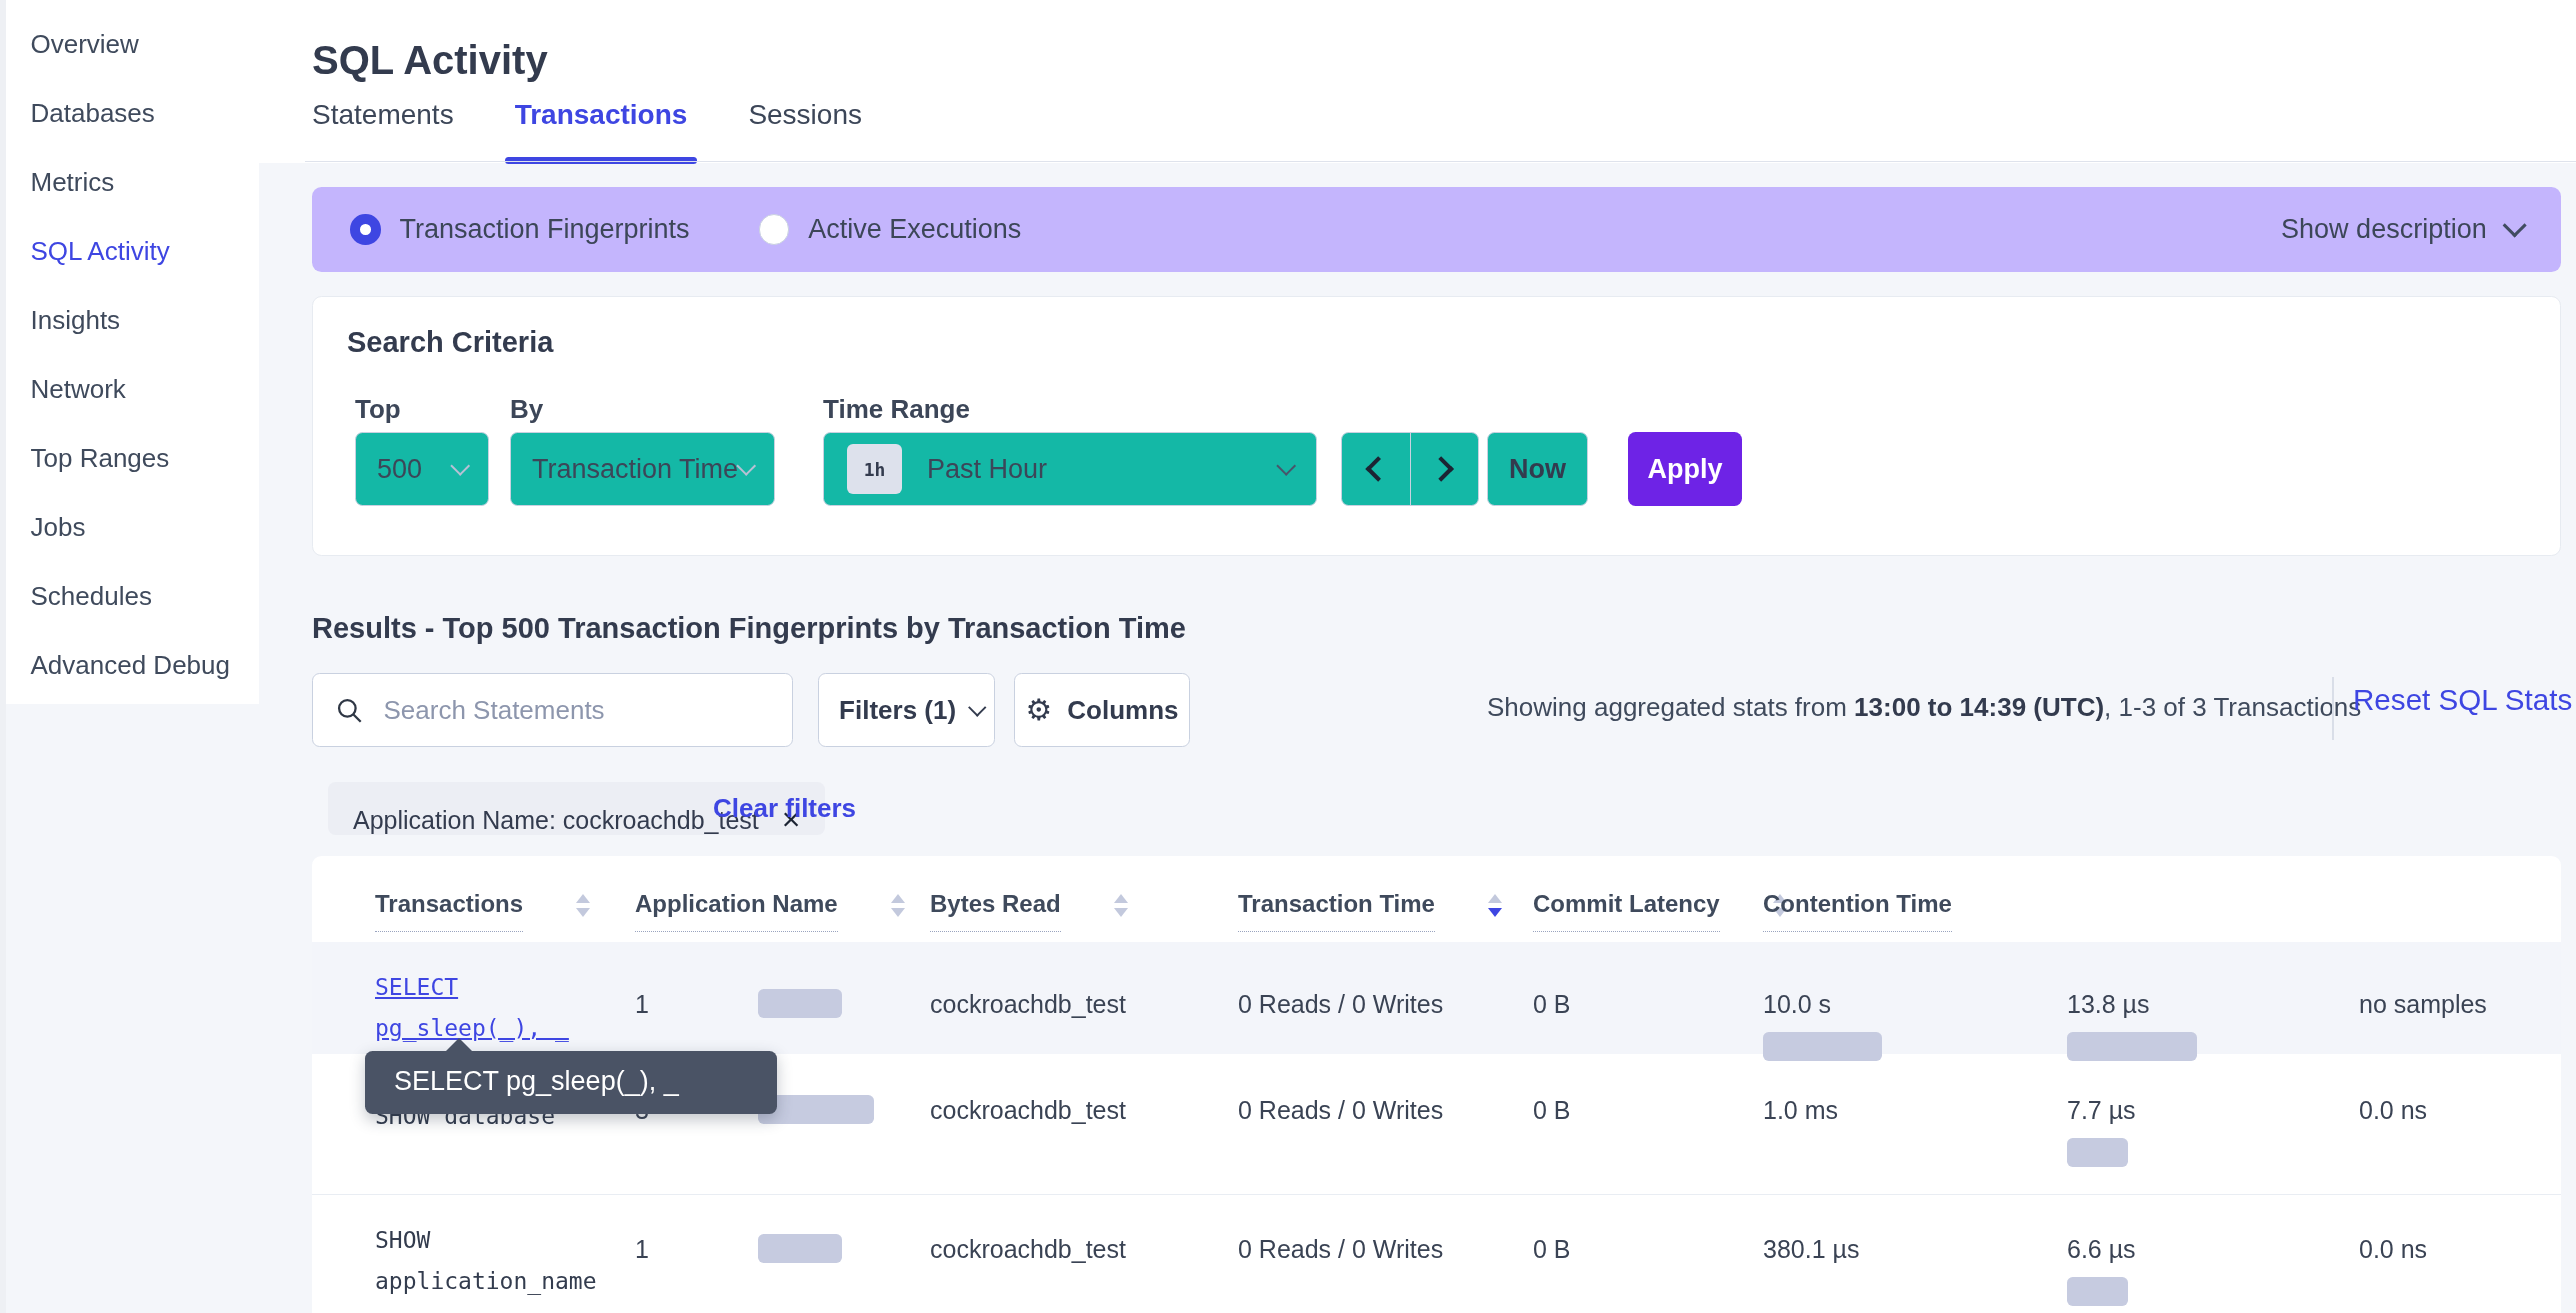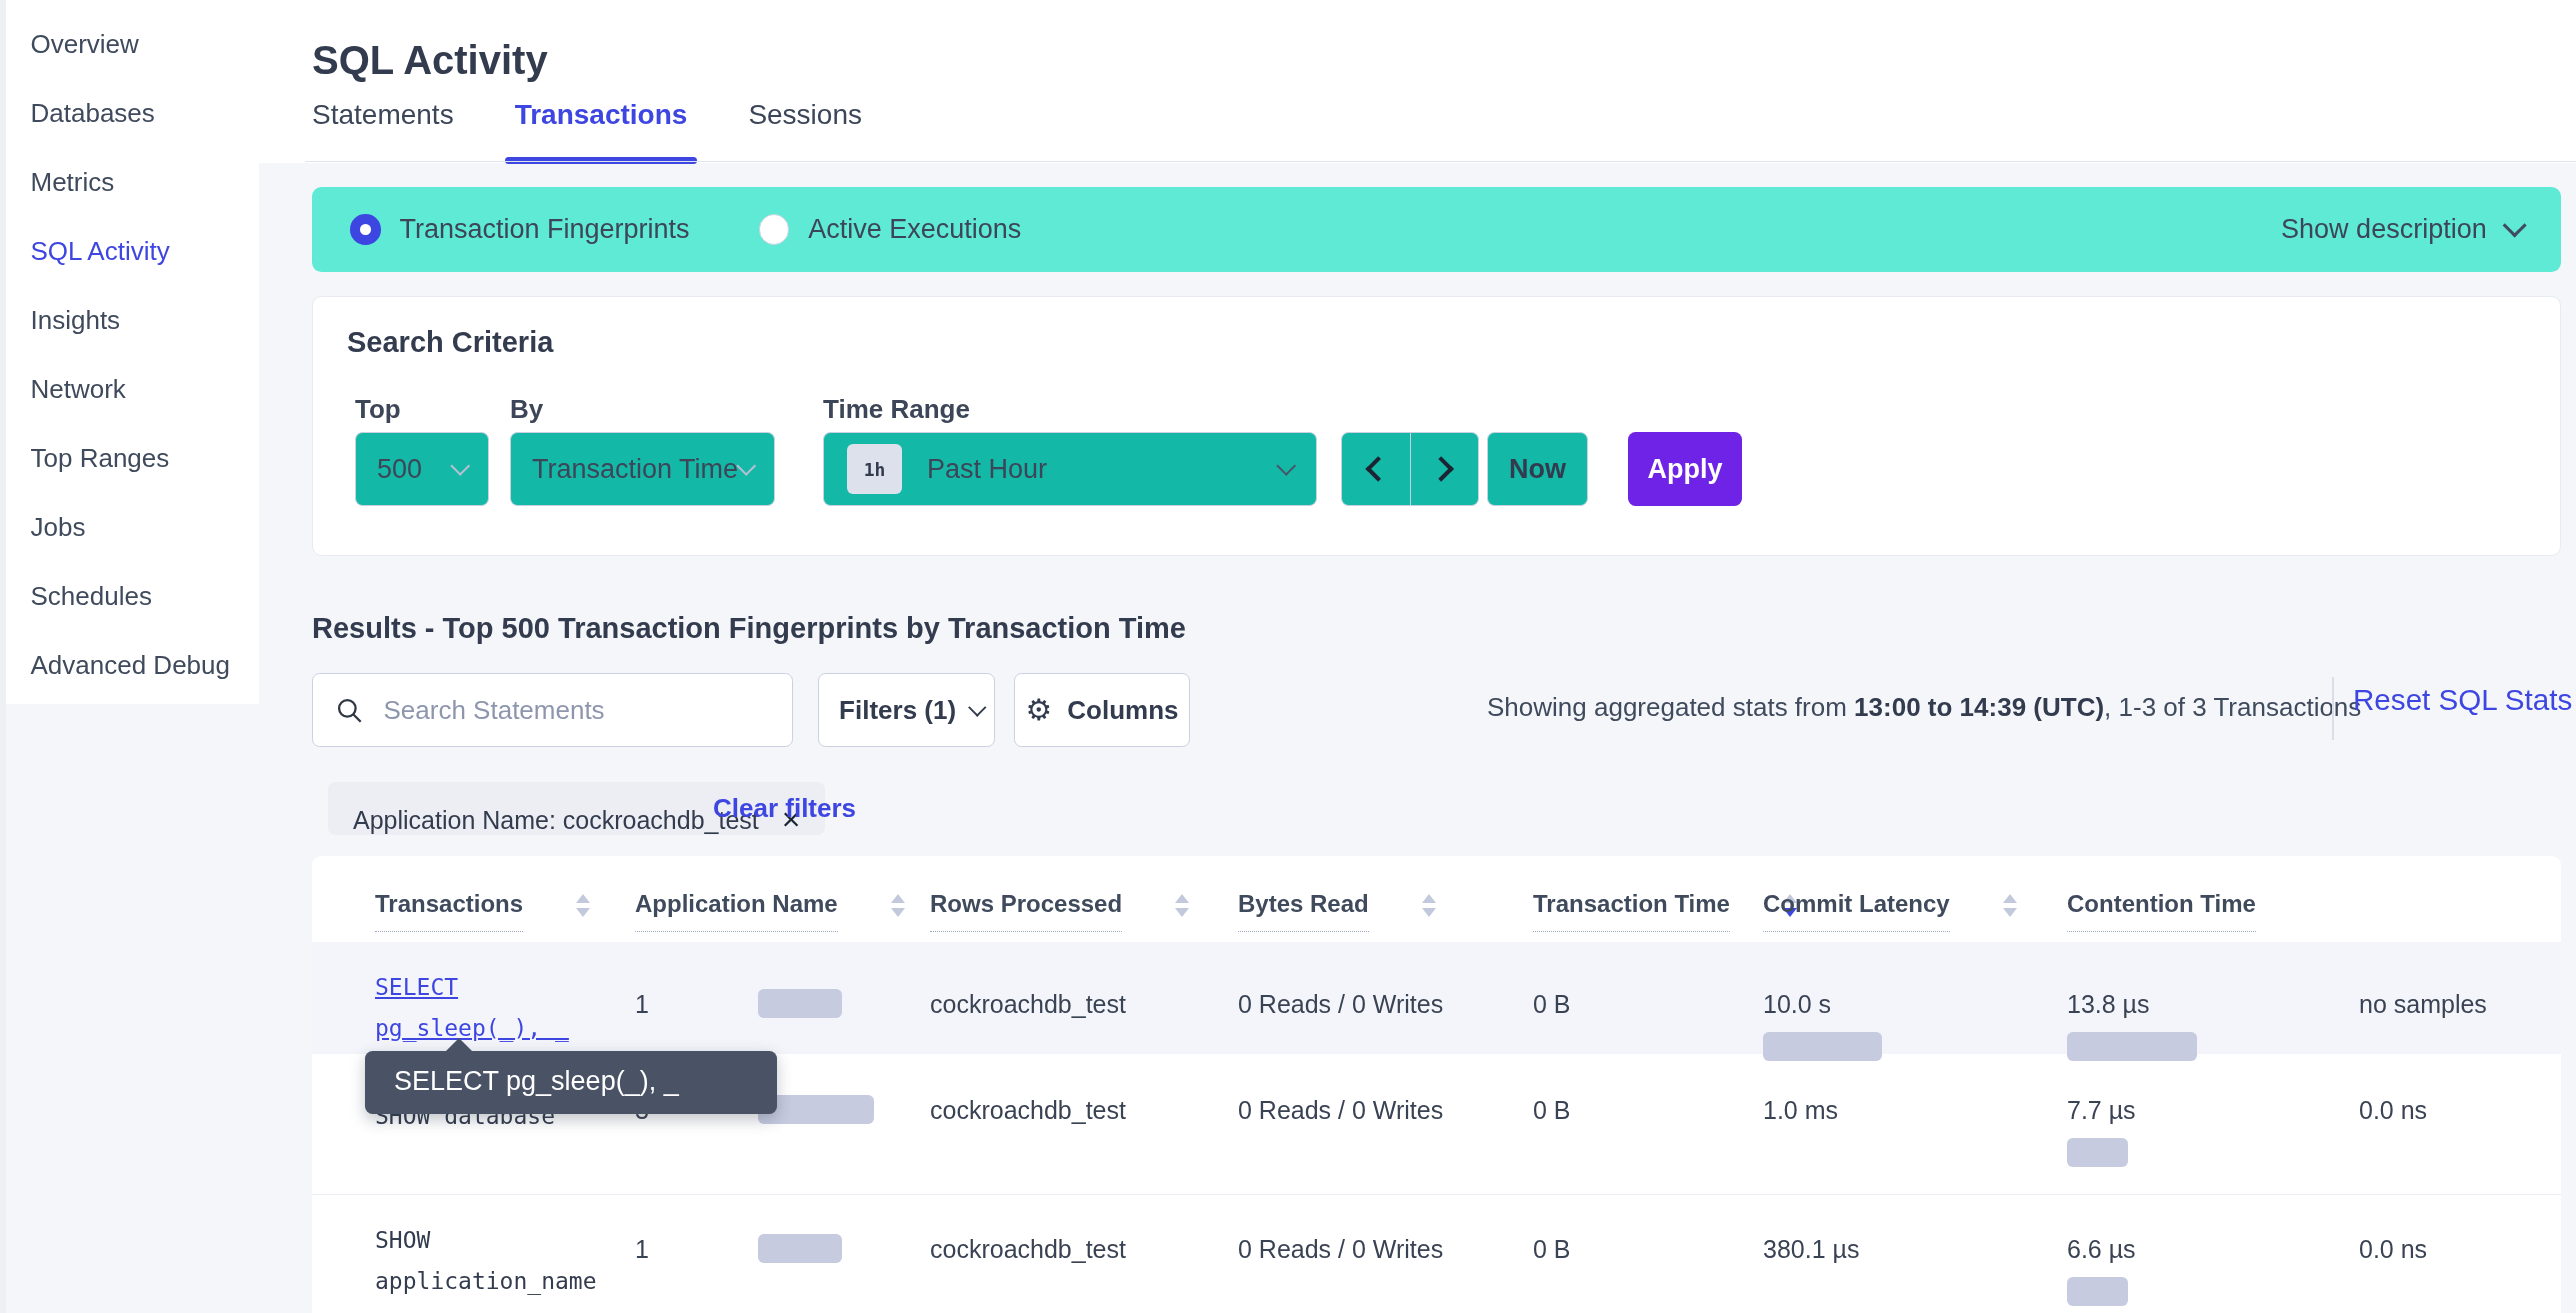"Transaction Fingerprints" .toggle-panel { background: #5eead4 -> #c4b5fd }
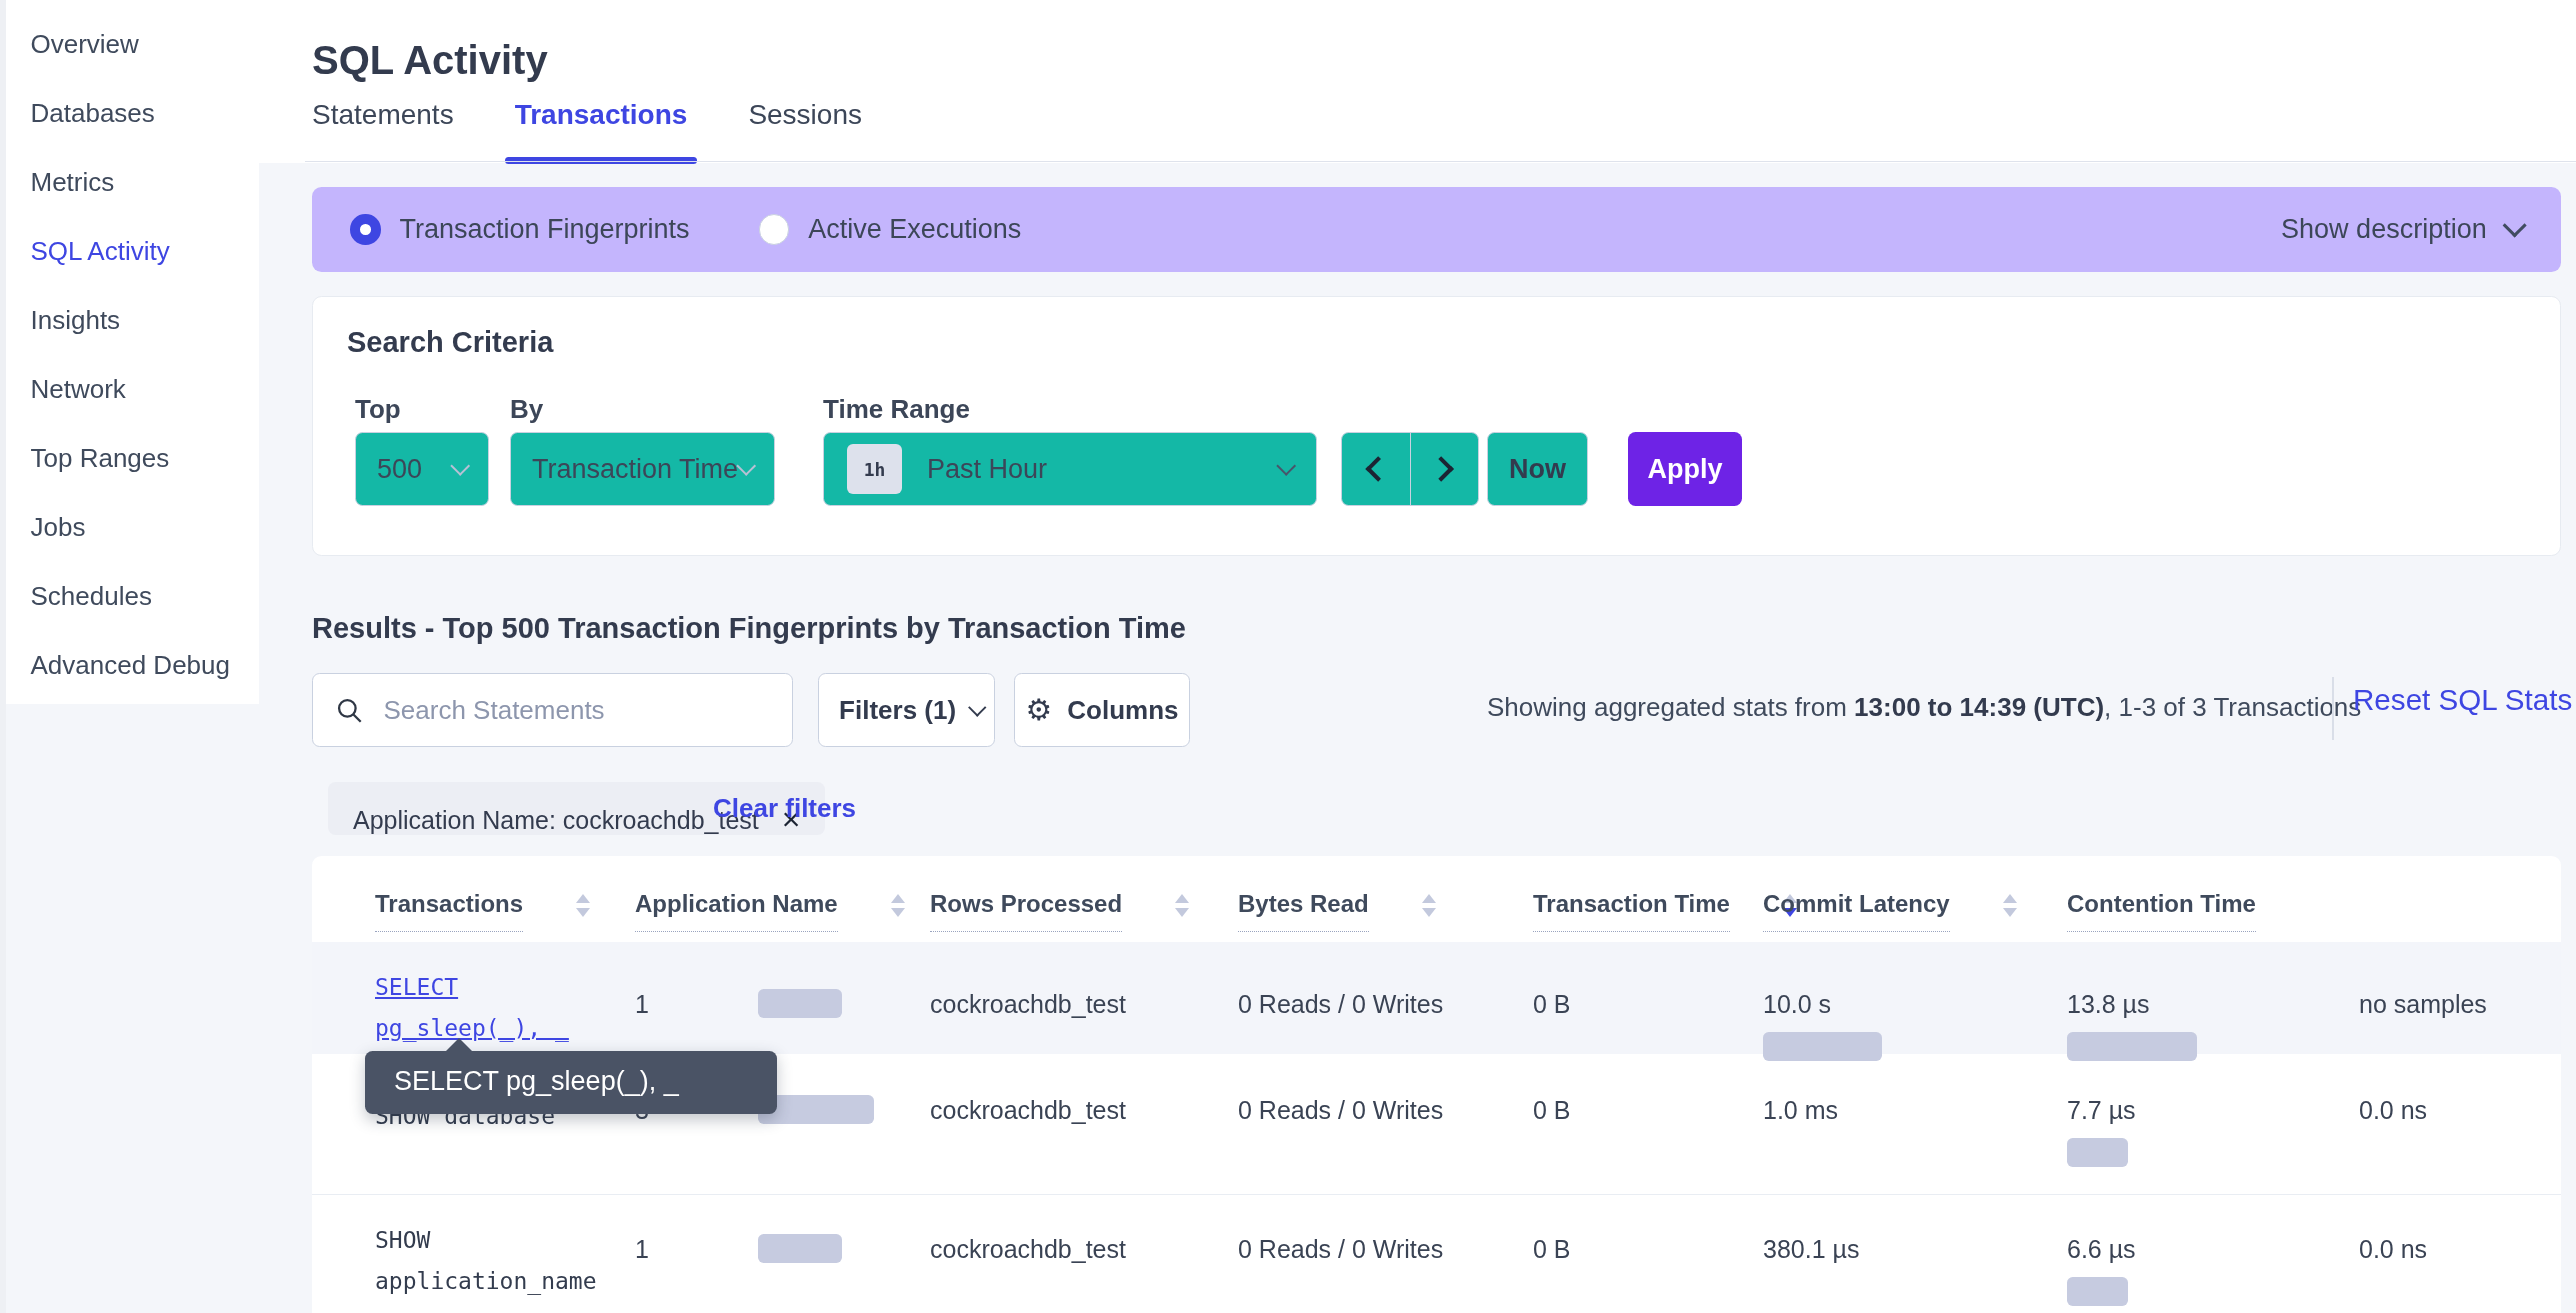"Rows Processed" div.th { html: <div> <span>Rows Processed</span> <span> <i></i> <i></i> </span> </div> -> none }
